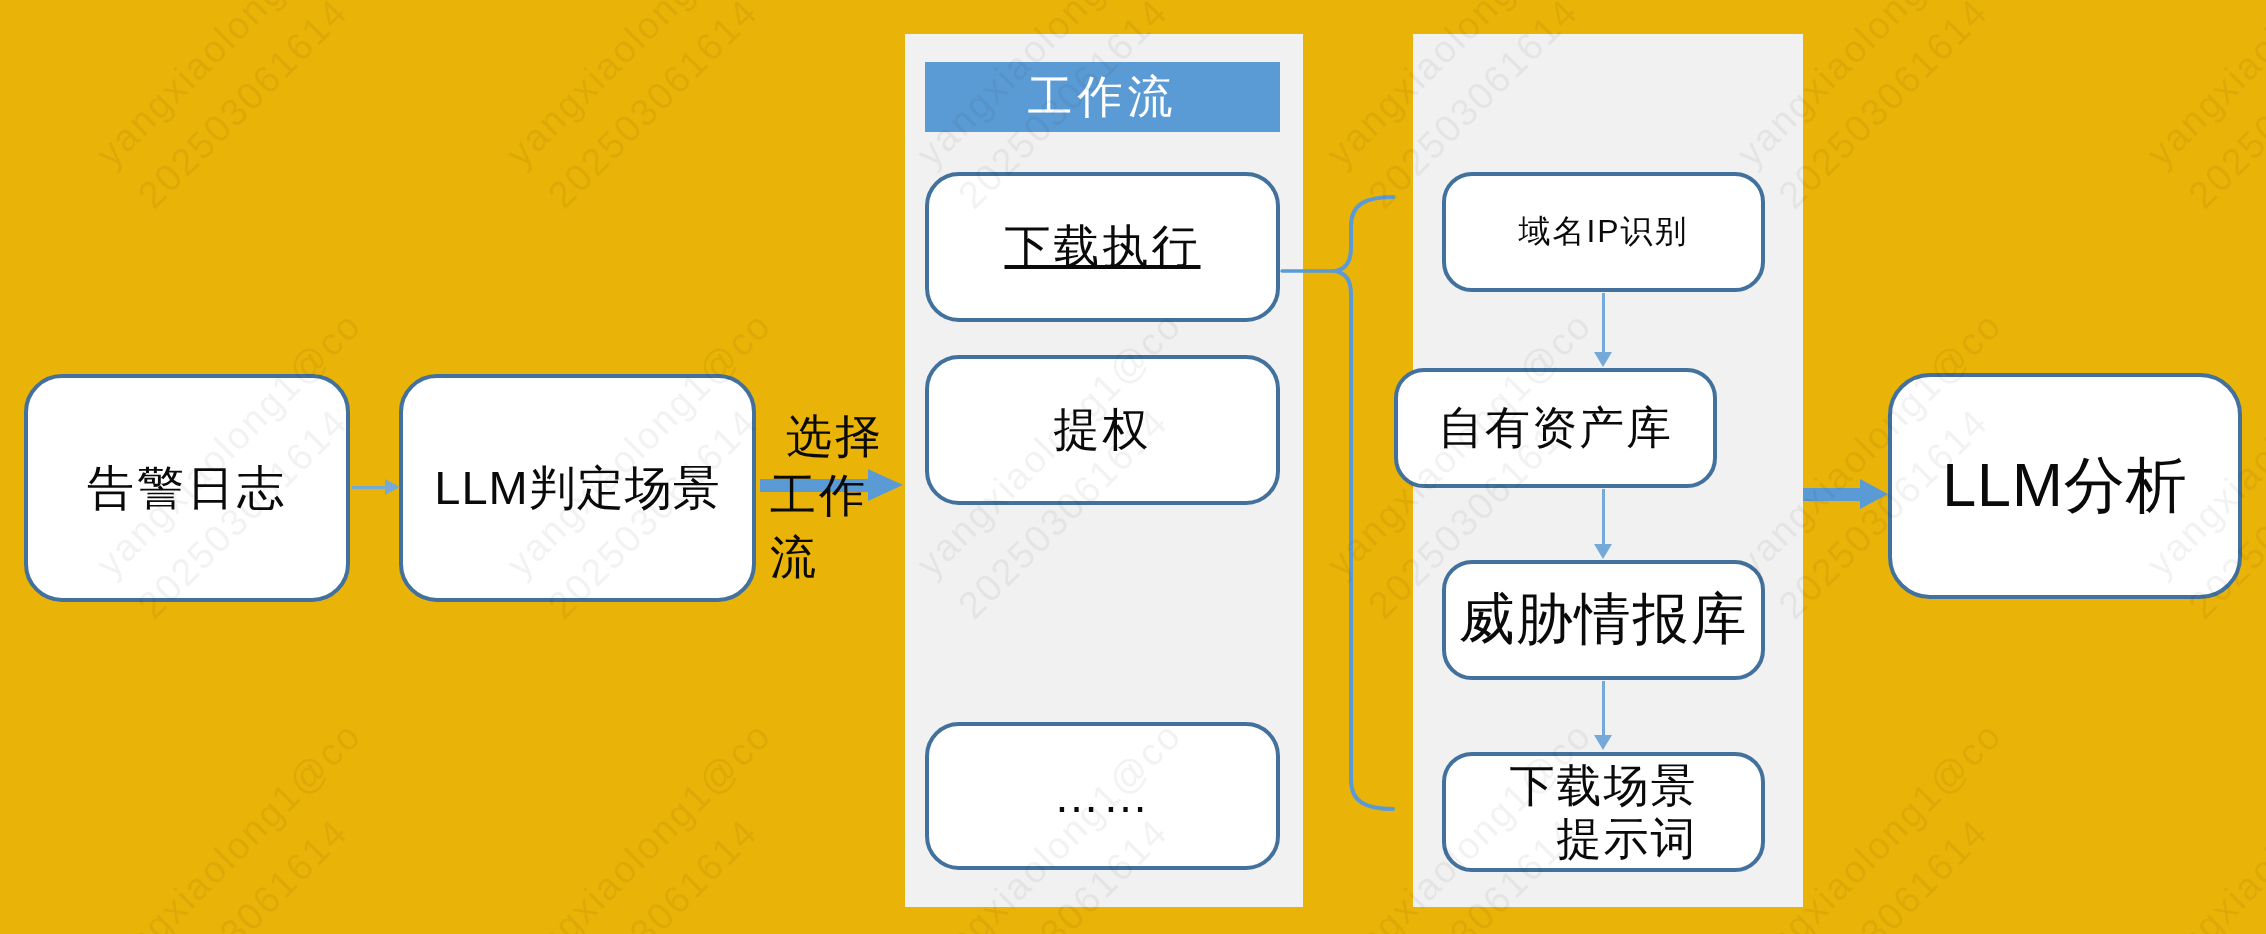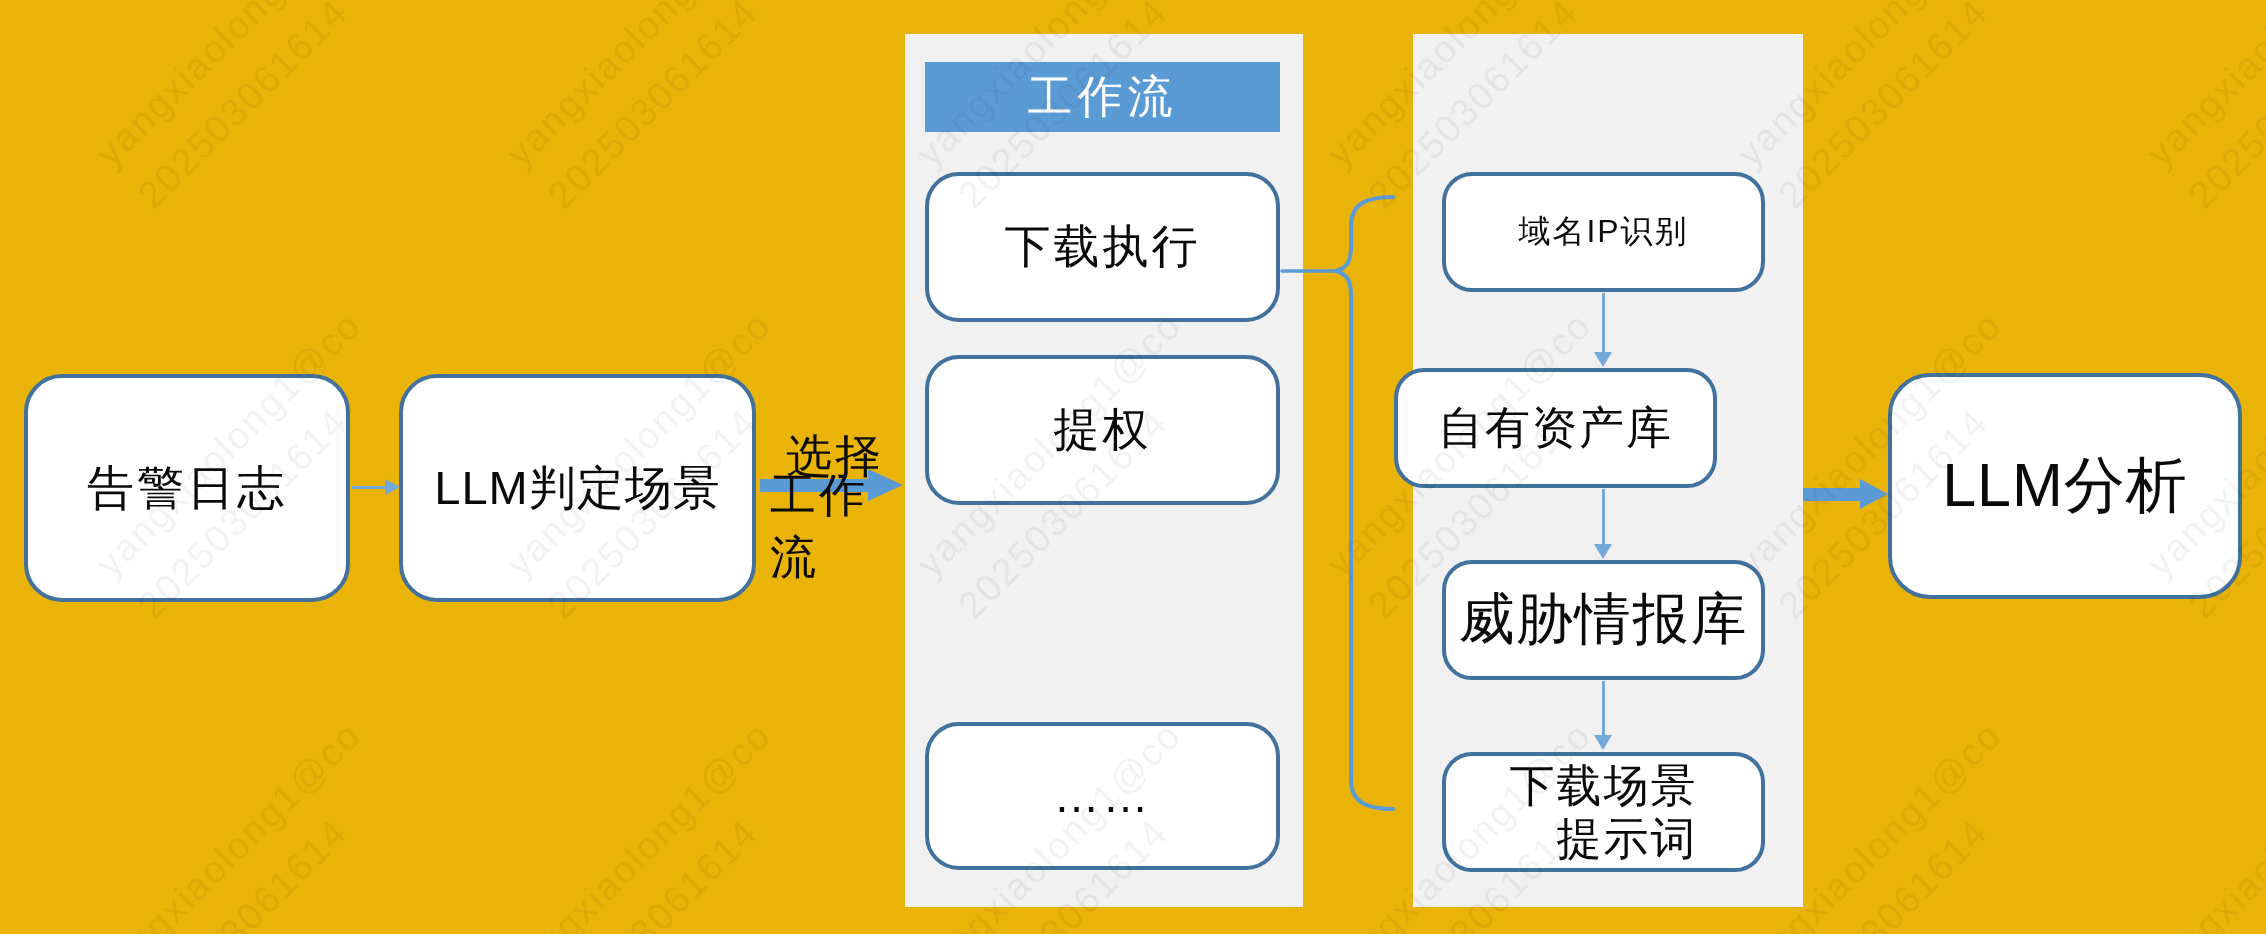"下载执行" div.box { text-decoration: none -> underline }
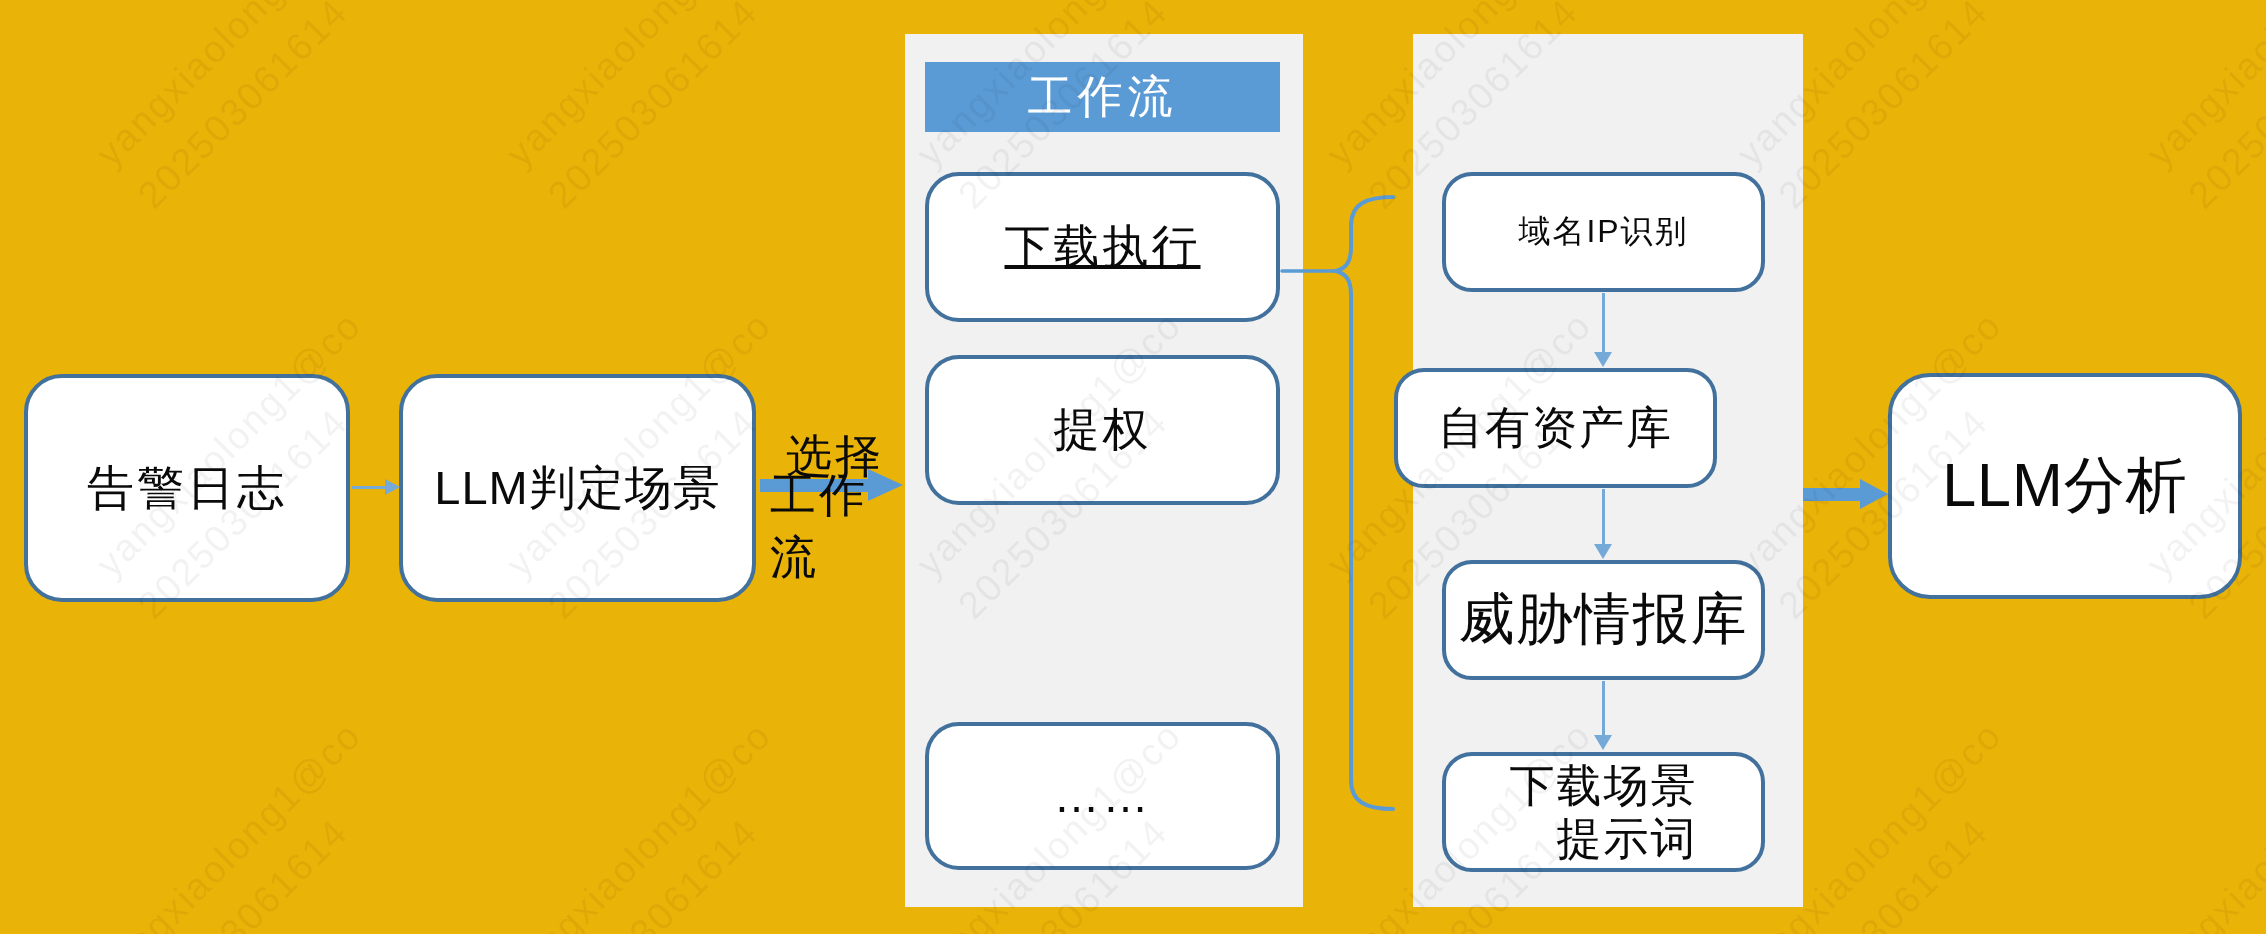"选择" div.lbl { top: 430px -> 410px }
